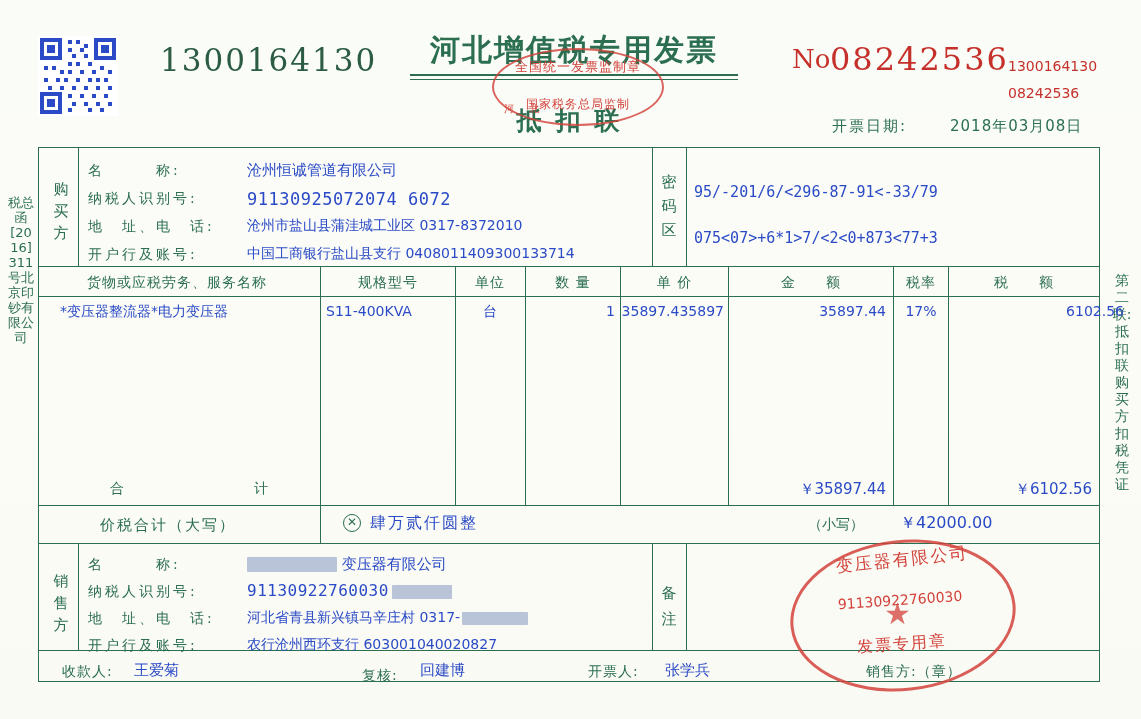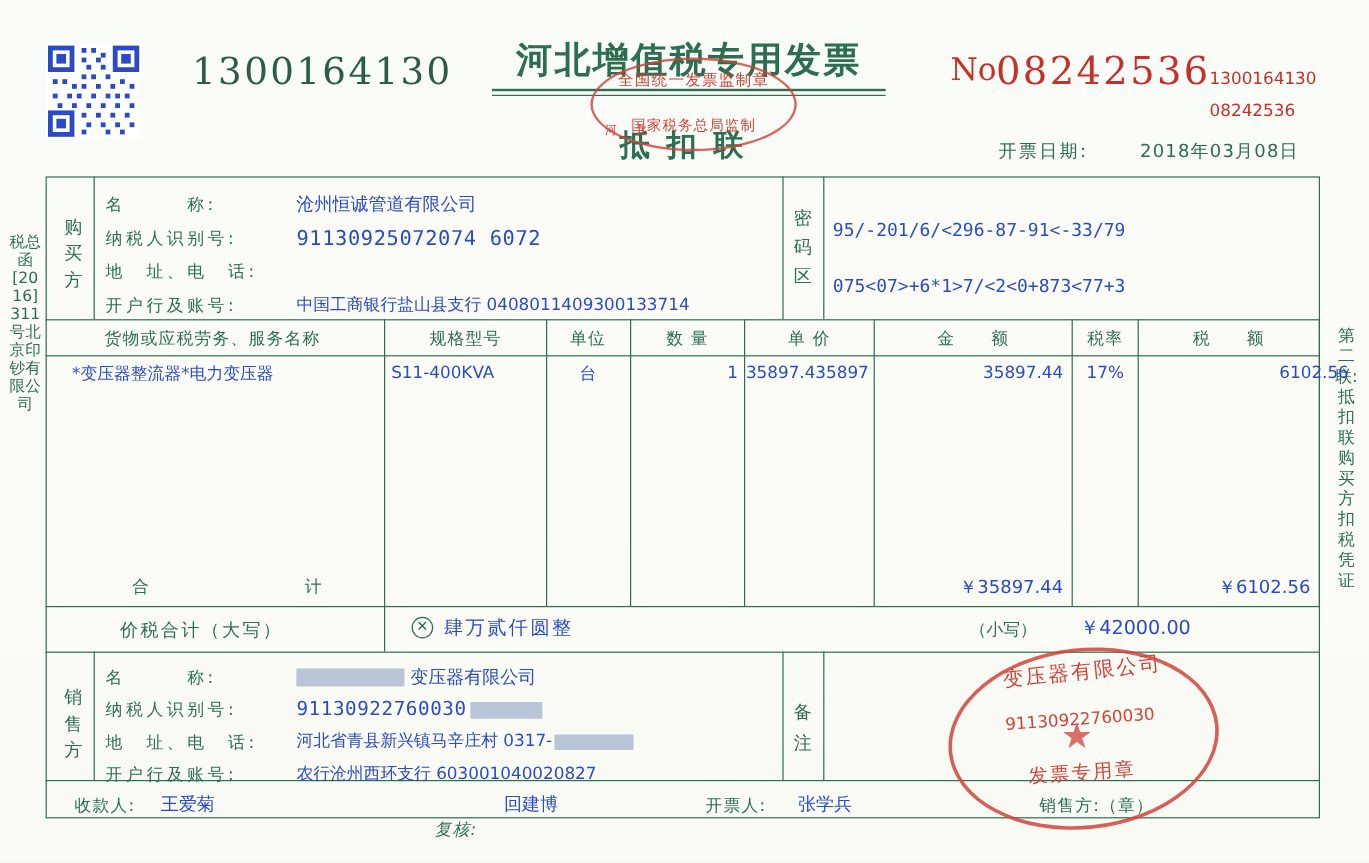"沧州市盐山县蒲洼城工业区 0317-8372010" div.fvalue { html: none -> <div>沧州市盐山县蒲洼城工业区 0317-8372010</div> }
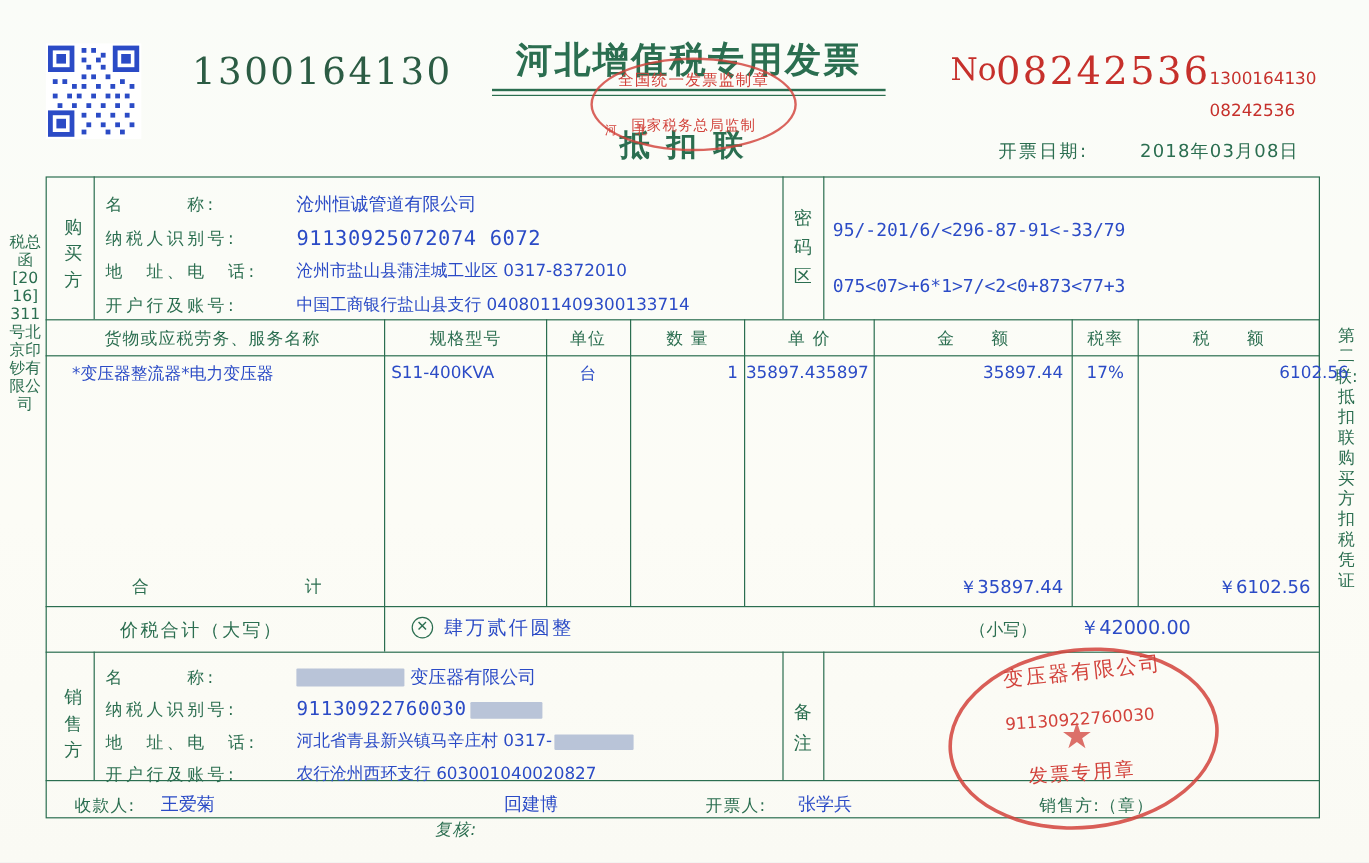"复核:" div.flabel { font-style: italic -> none; top: 683px -> 667px }
